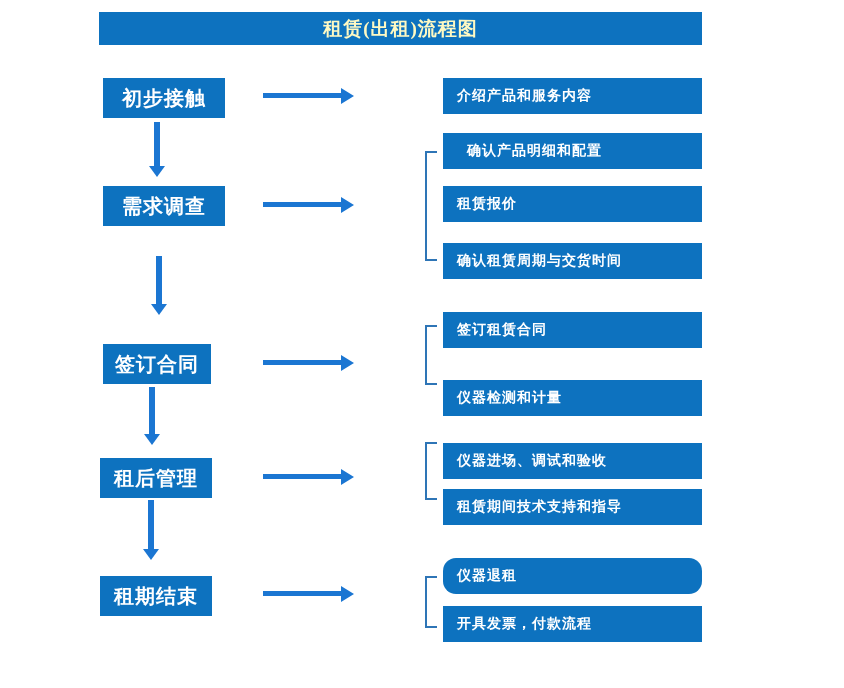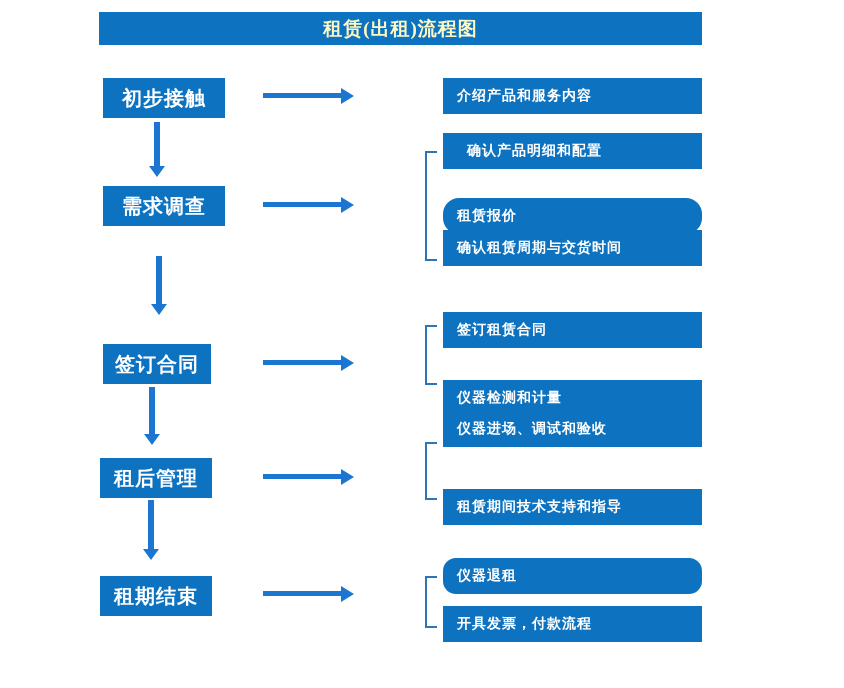"租赁报价" div.box { border-radius: 16px -> none; top: 198px -> 186px }
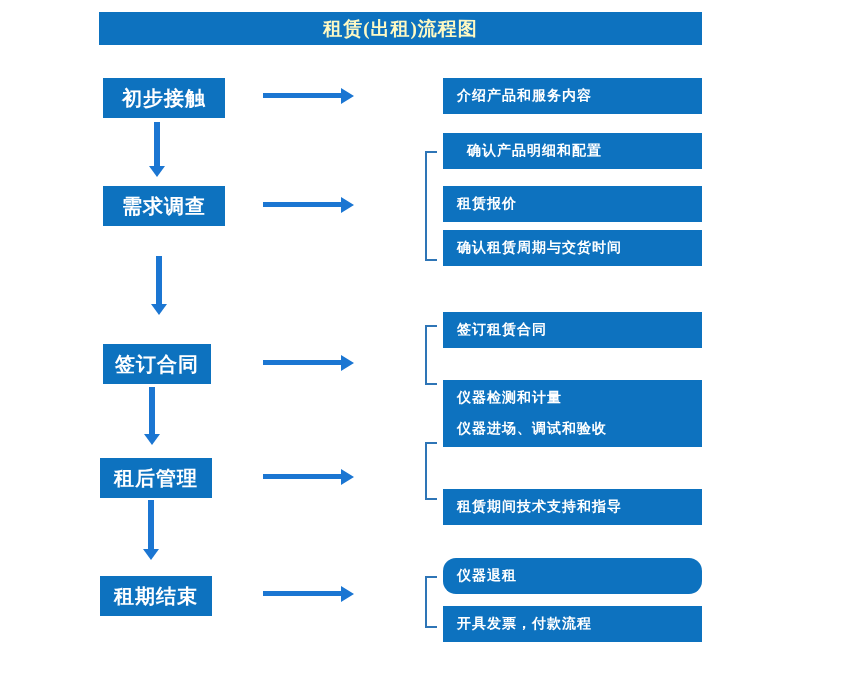"确认租赁周期与交货时间" div.box { top: 230px -> 243px }
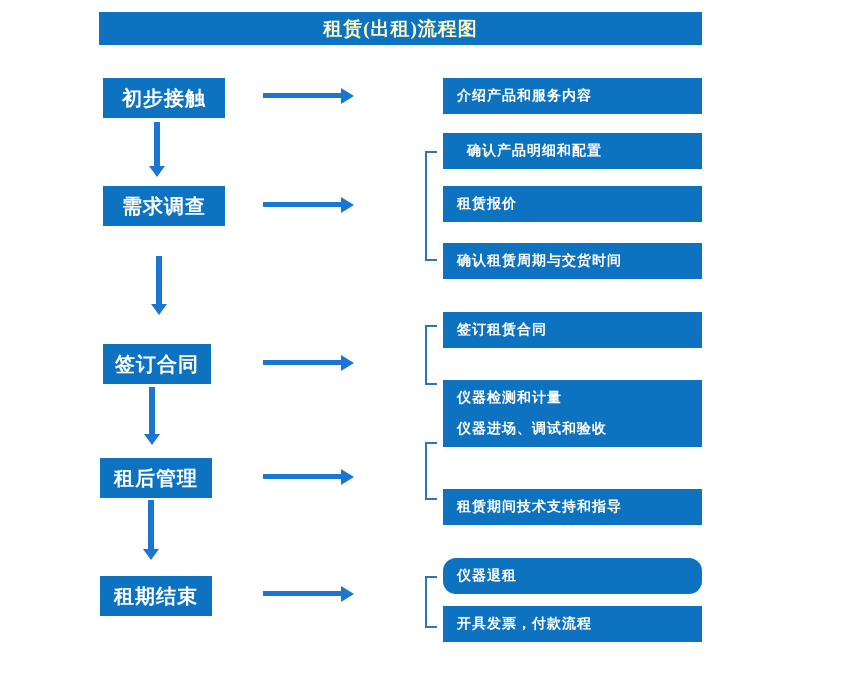"仪器进场、调试和验收" div.box { top: 411px -> 443px }
